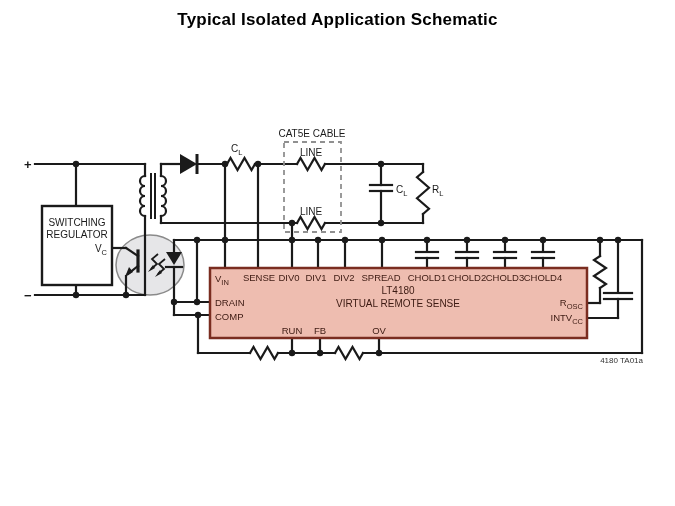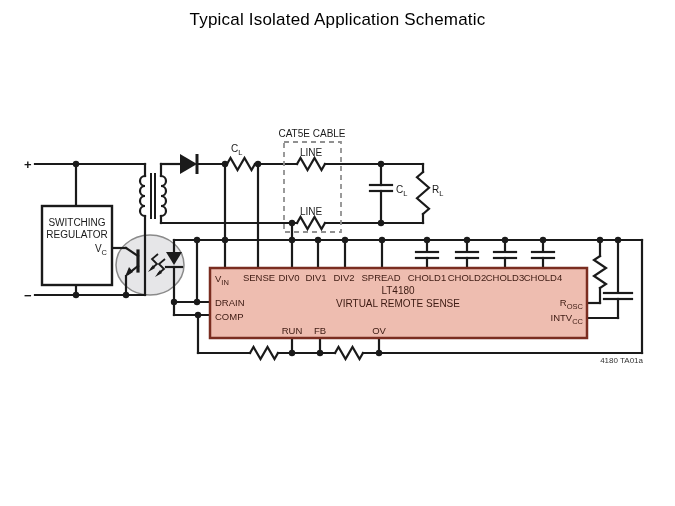"Typical Isolated Application Schematic" #title { font-weight: normal -> bold }
